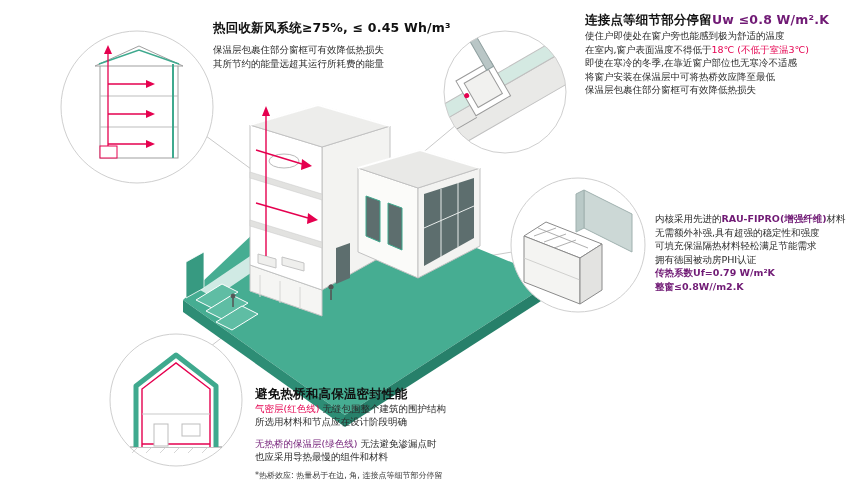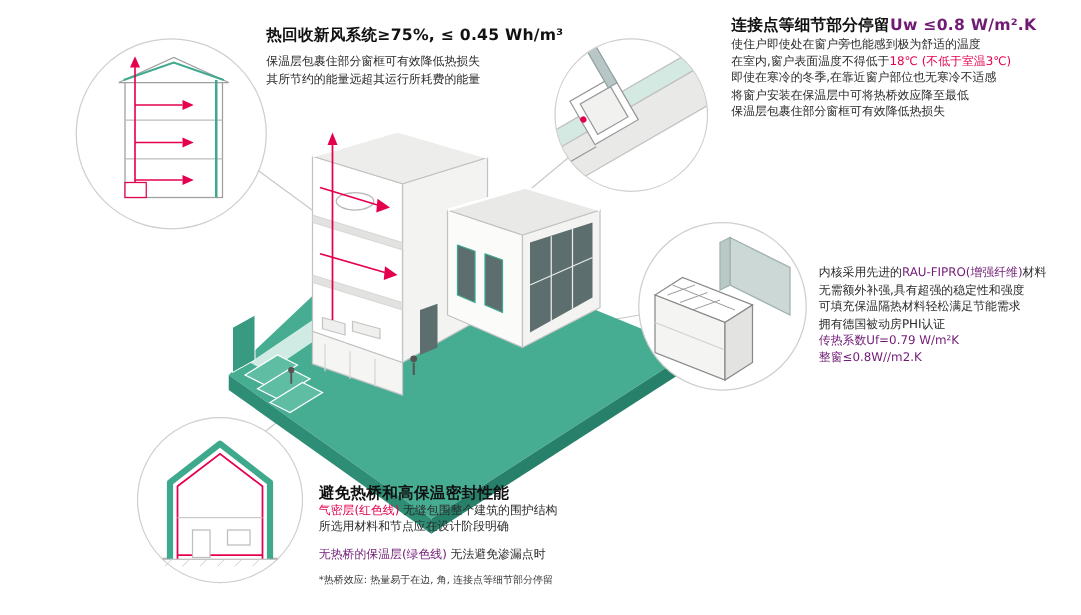"RAU-FIPRO(增强纤维)" .bold { font-weight: normal -> bold }
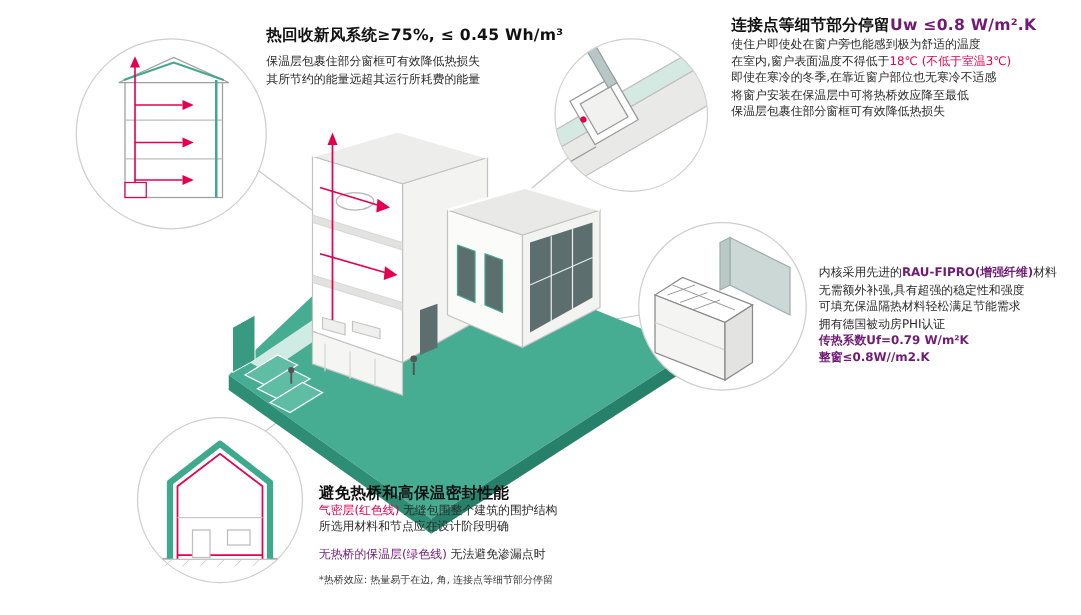"也应采用导热最慢的组件和材料" p.body-line { html: none -> <p>也应采用导热最慢的组件和材料</p> }
